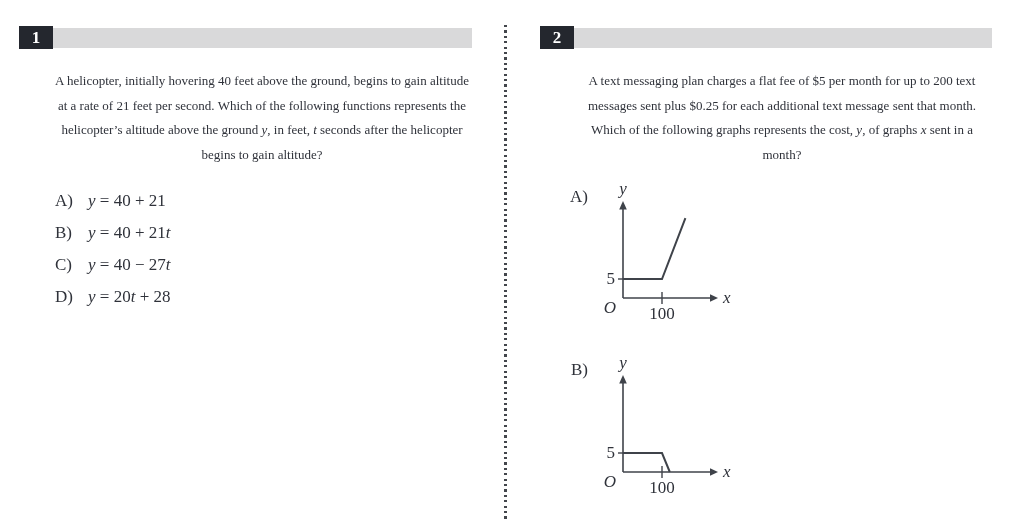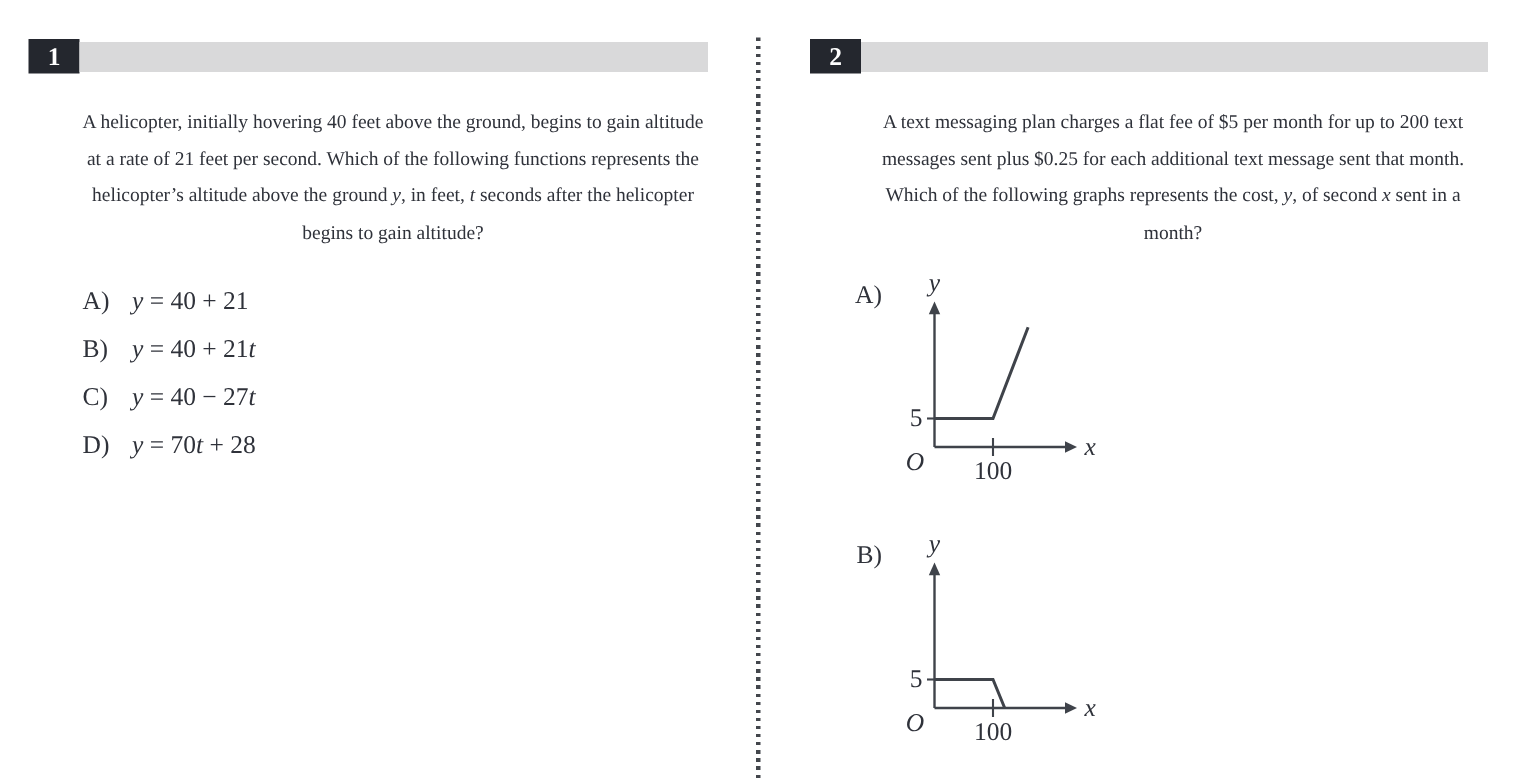", of second" span { text: second -> graphs }
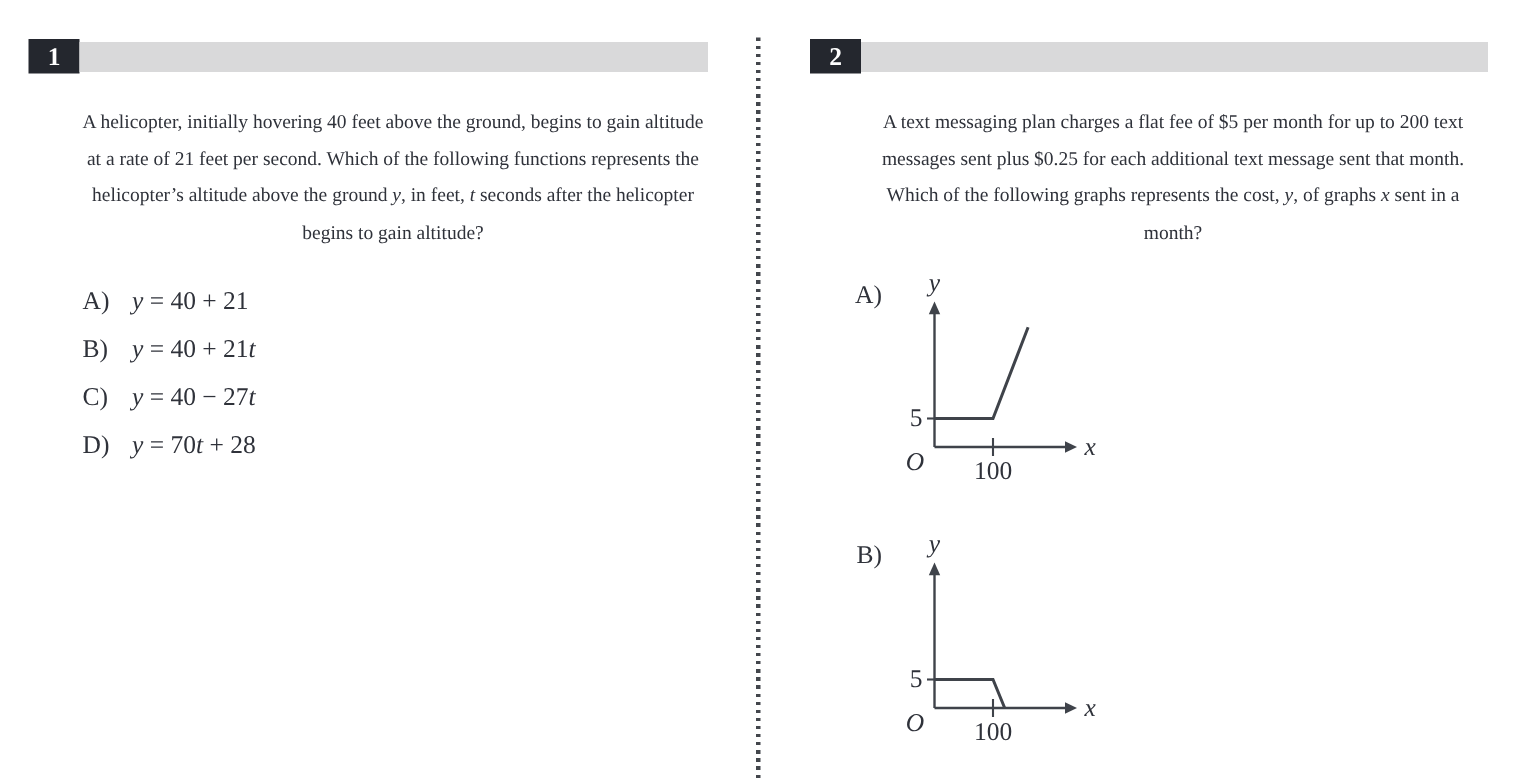"= 70" span { text: 70 -> 20 }
